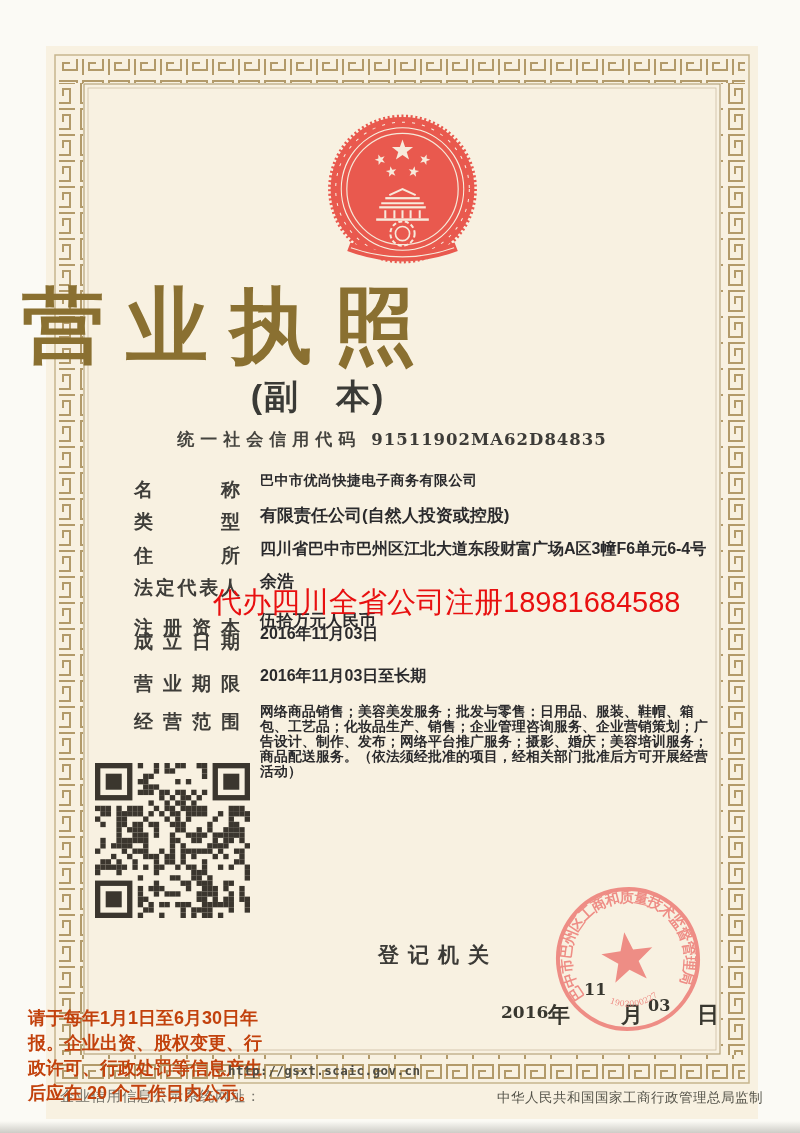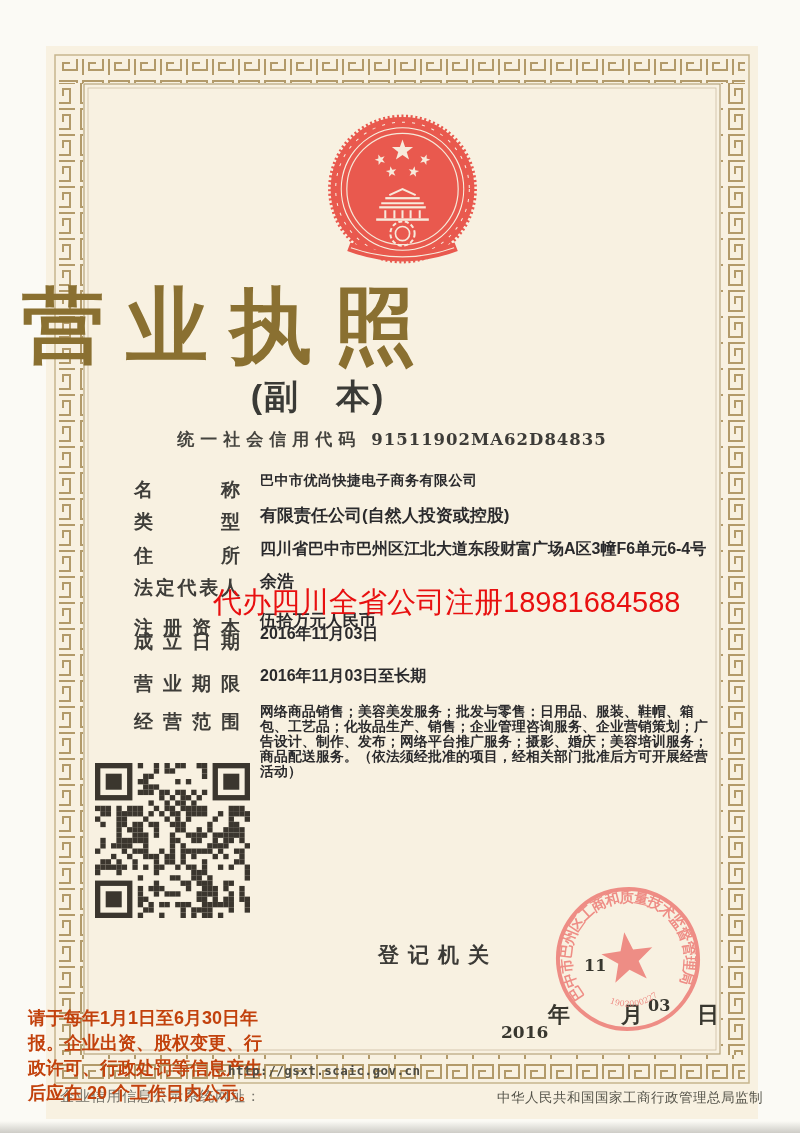"11" .mo { top: 956px -> 980px }
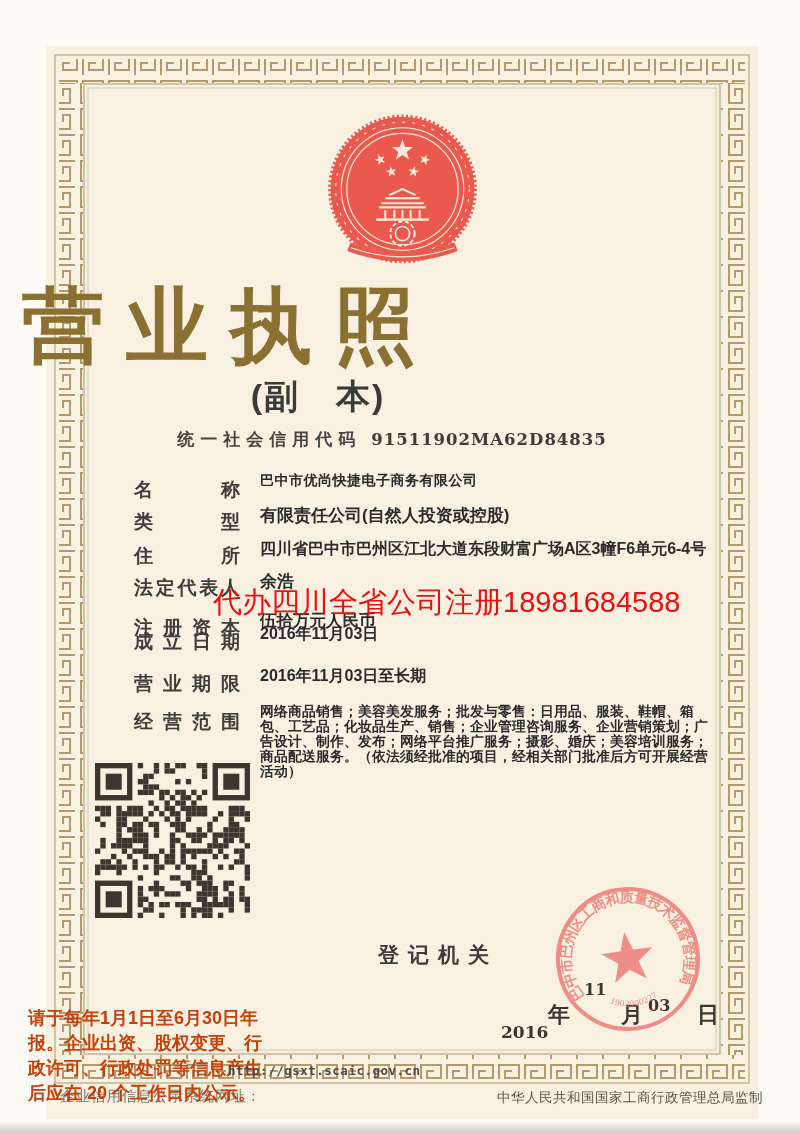"2016" .yr { margin-top: 20px -> none }
